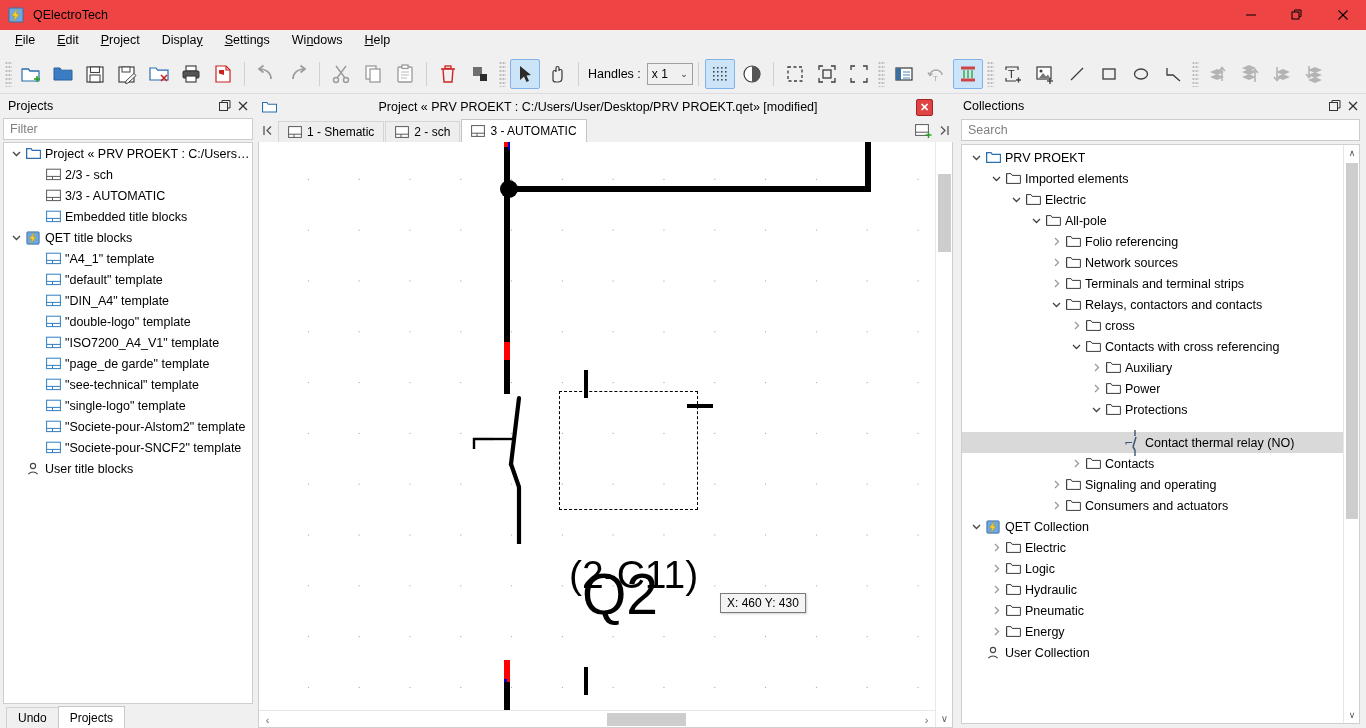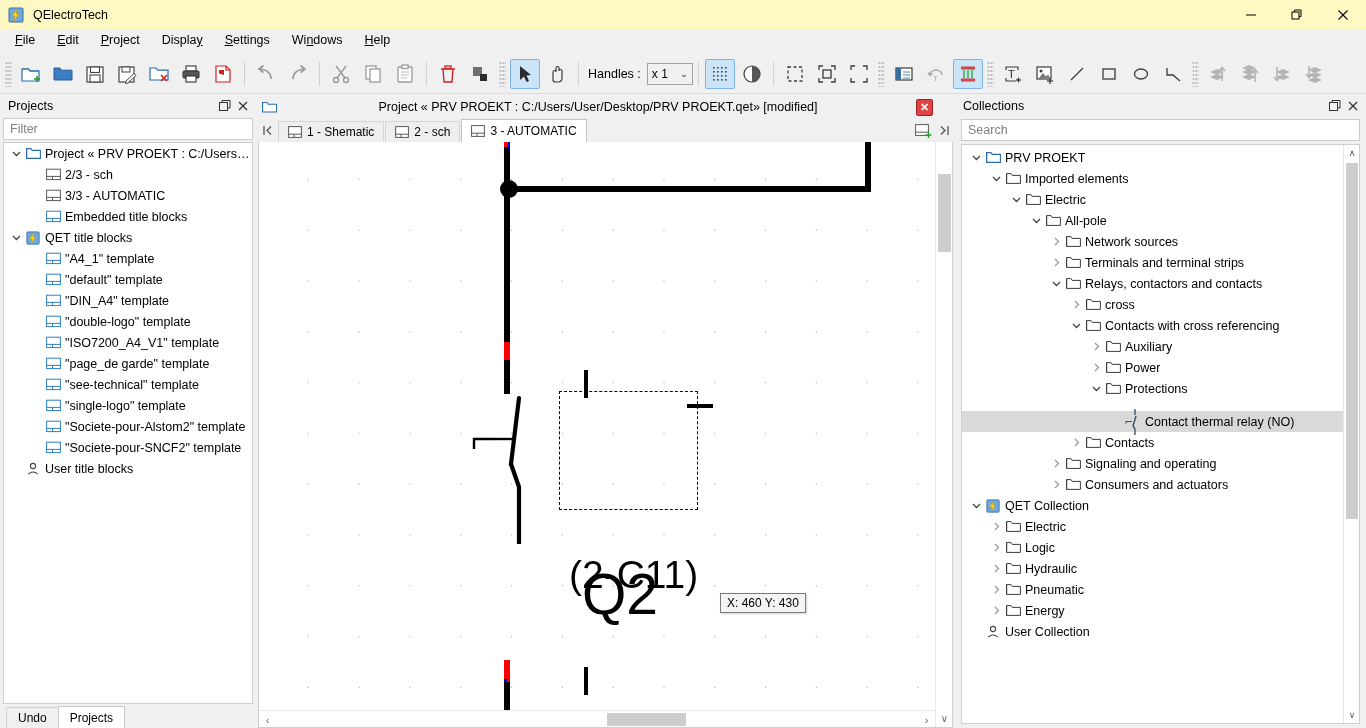"QElectroTech" .titlebar { background: #fef9c3 -> #ef4444 }
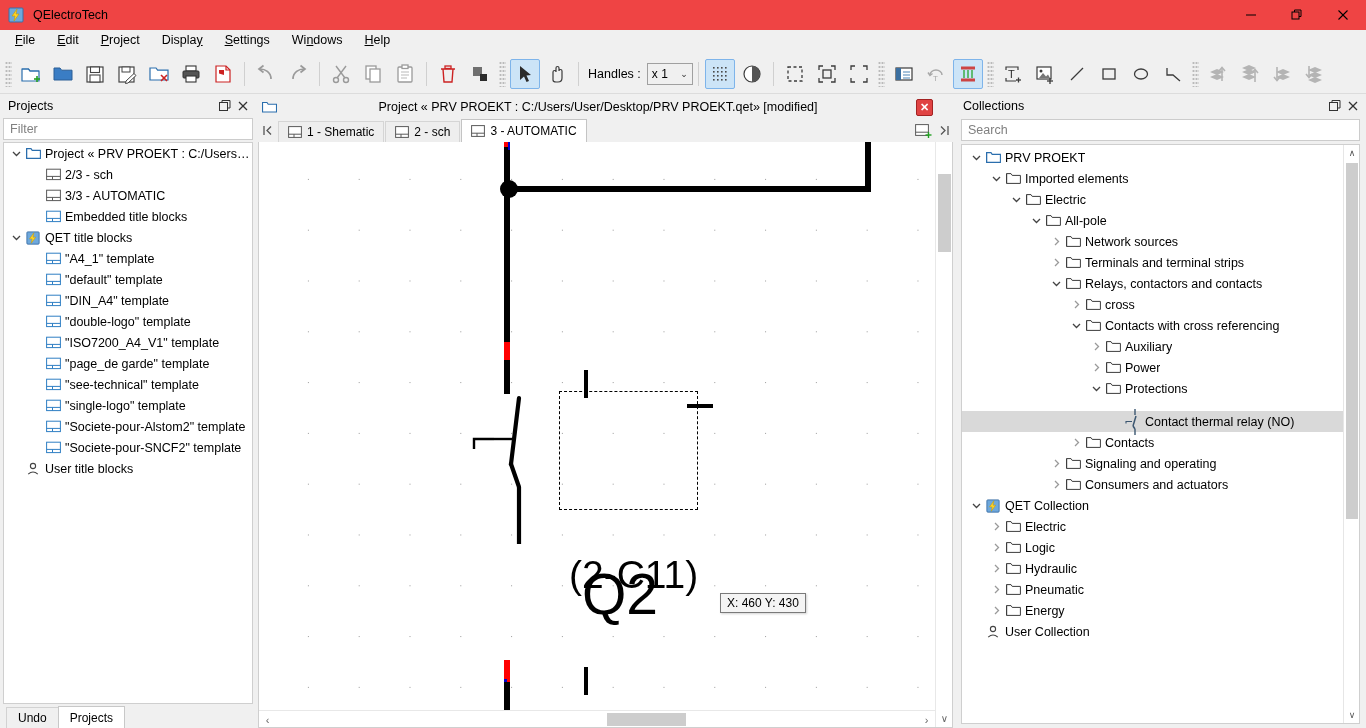"Folio referencing" div.tree-row { html: none -> <div> <span> <svg> <polyline></polyline> </svg> </span> <span> <svg> <path></path> <path></path> </svg> </span> <span>Folio referencing</span> </div> }
